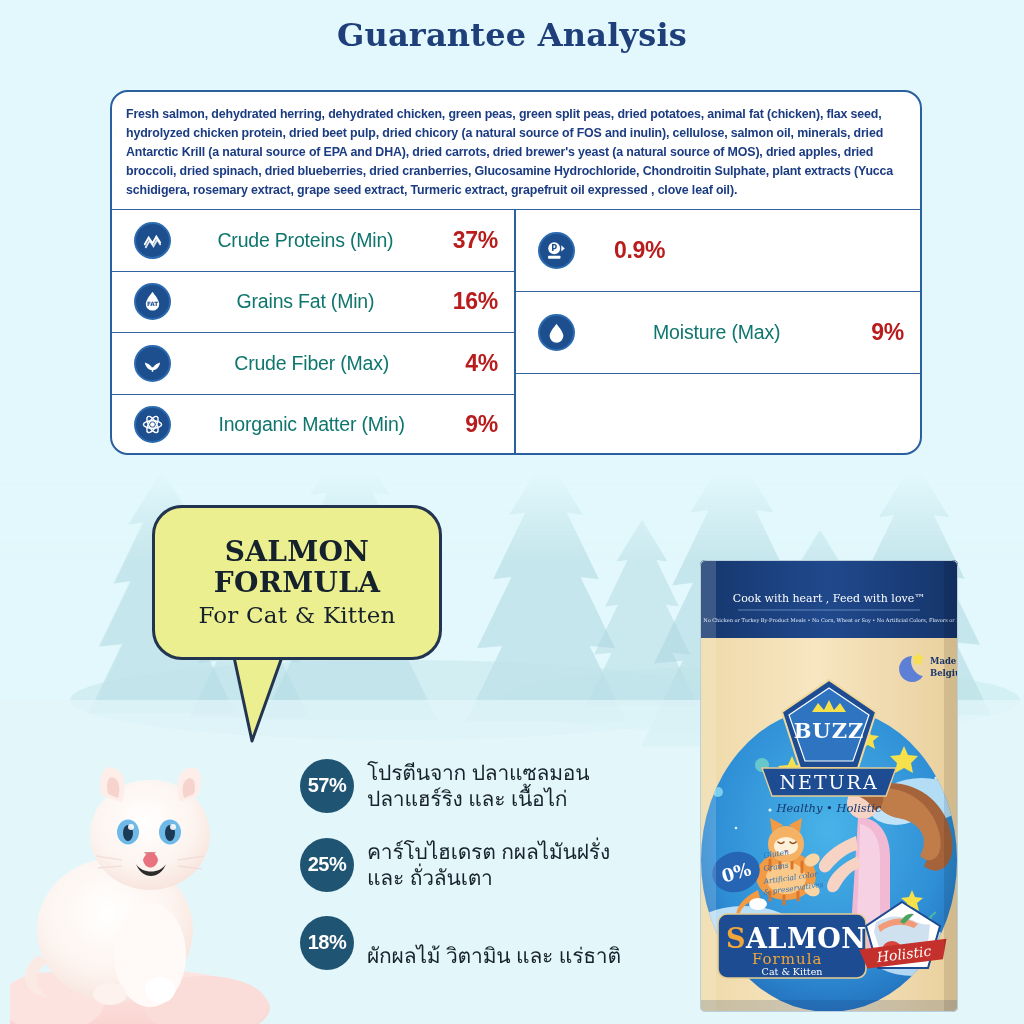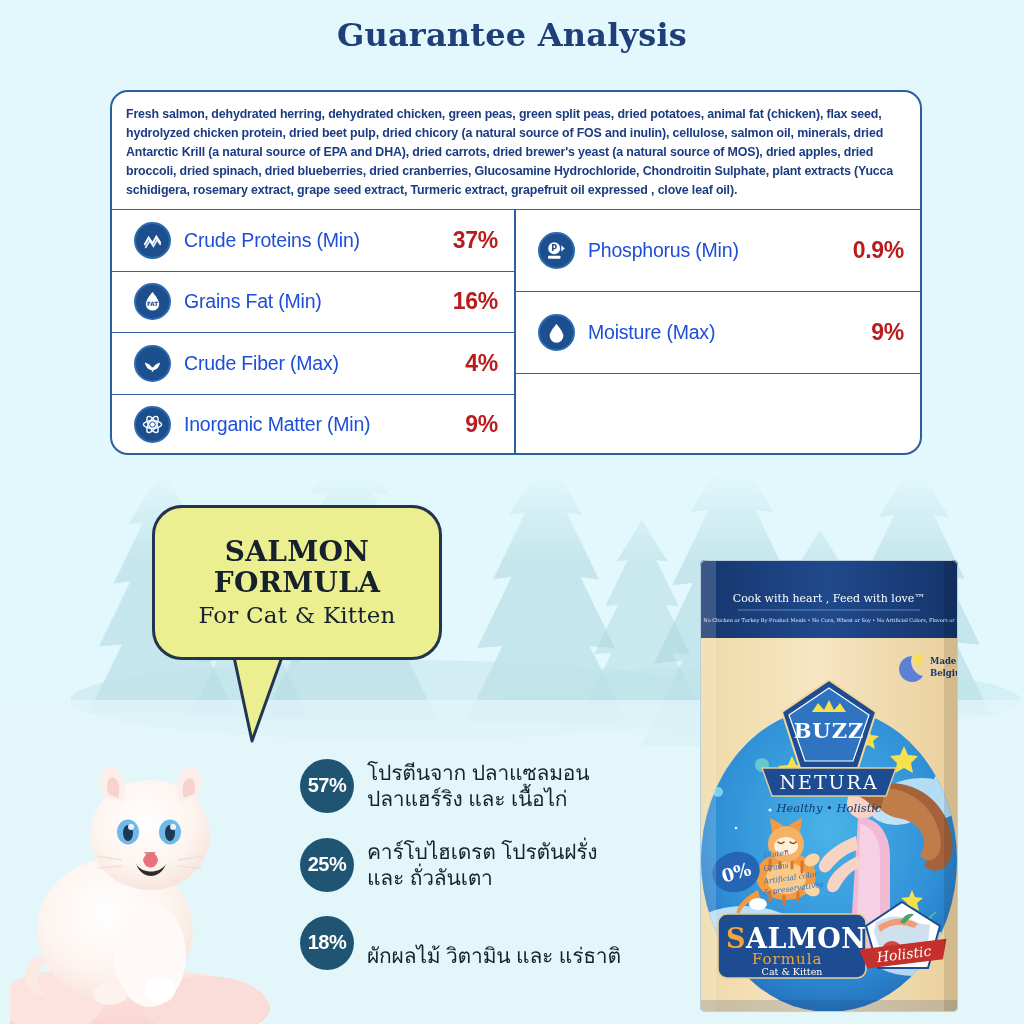"Crude Proteins (Min)" .nut-label { color: #1d4ed8 -> #0f766e; text-align: none -> center }
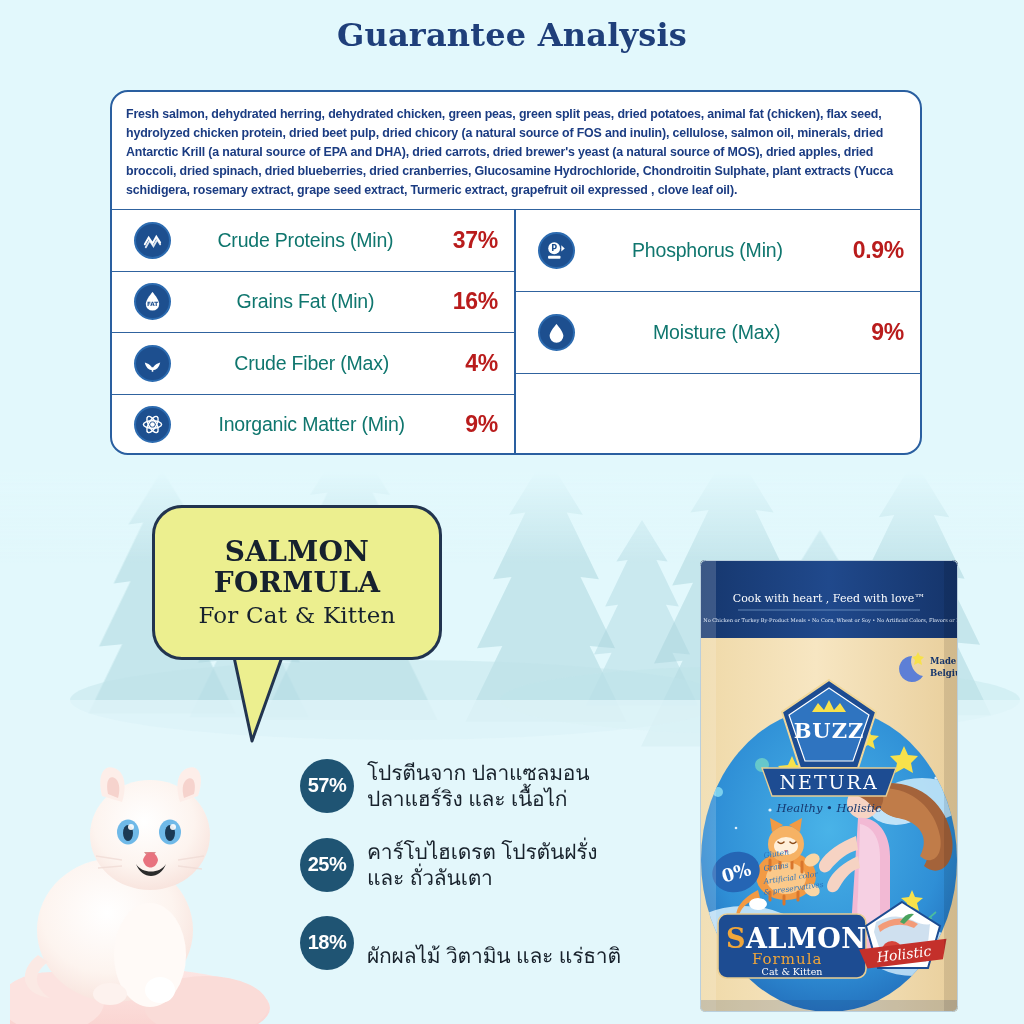"Phosphorus (Min)" span.nut-label { html: <span>Phosphorus (Min)</span> -> none }
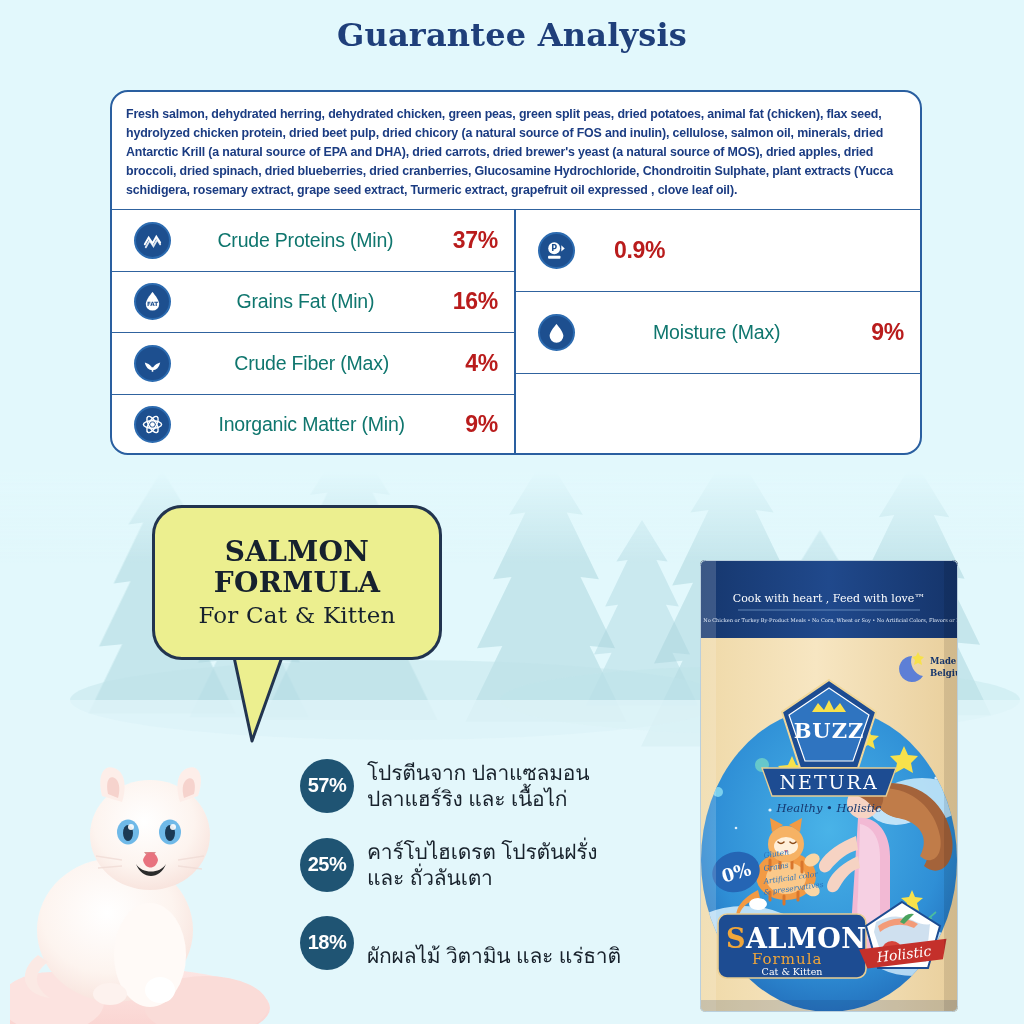"คาร์โบไฮเดรต โปรตันฝรั่ง" span { text: โปรตันฝรั่ง -> กผลไมันฝรั่ง }
